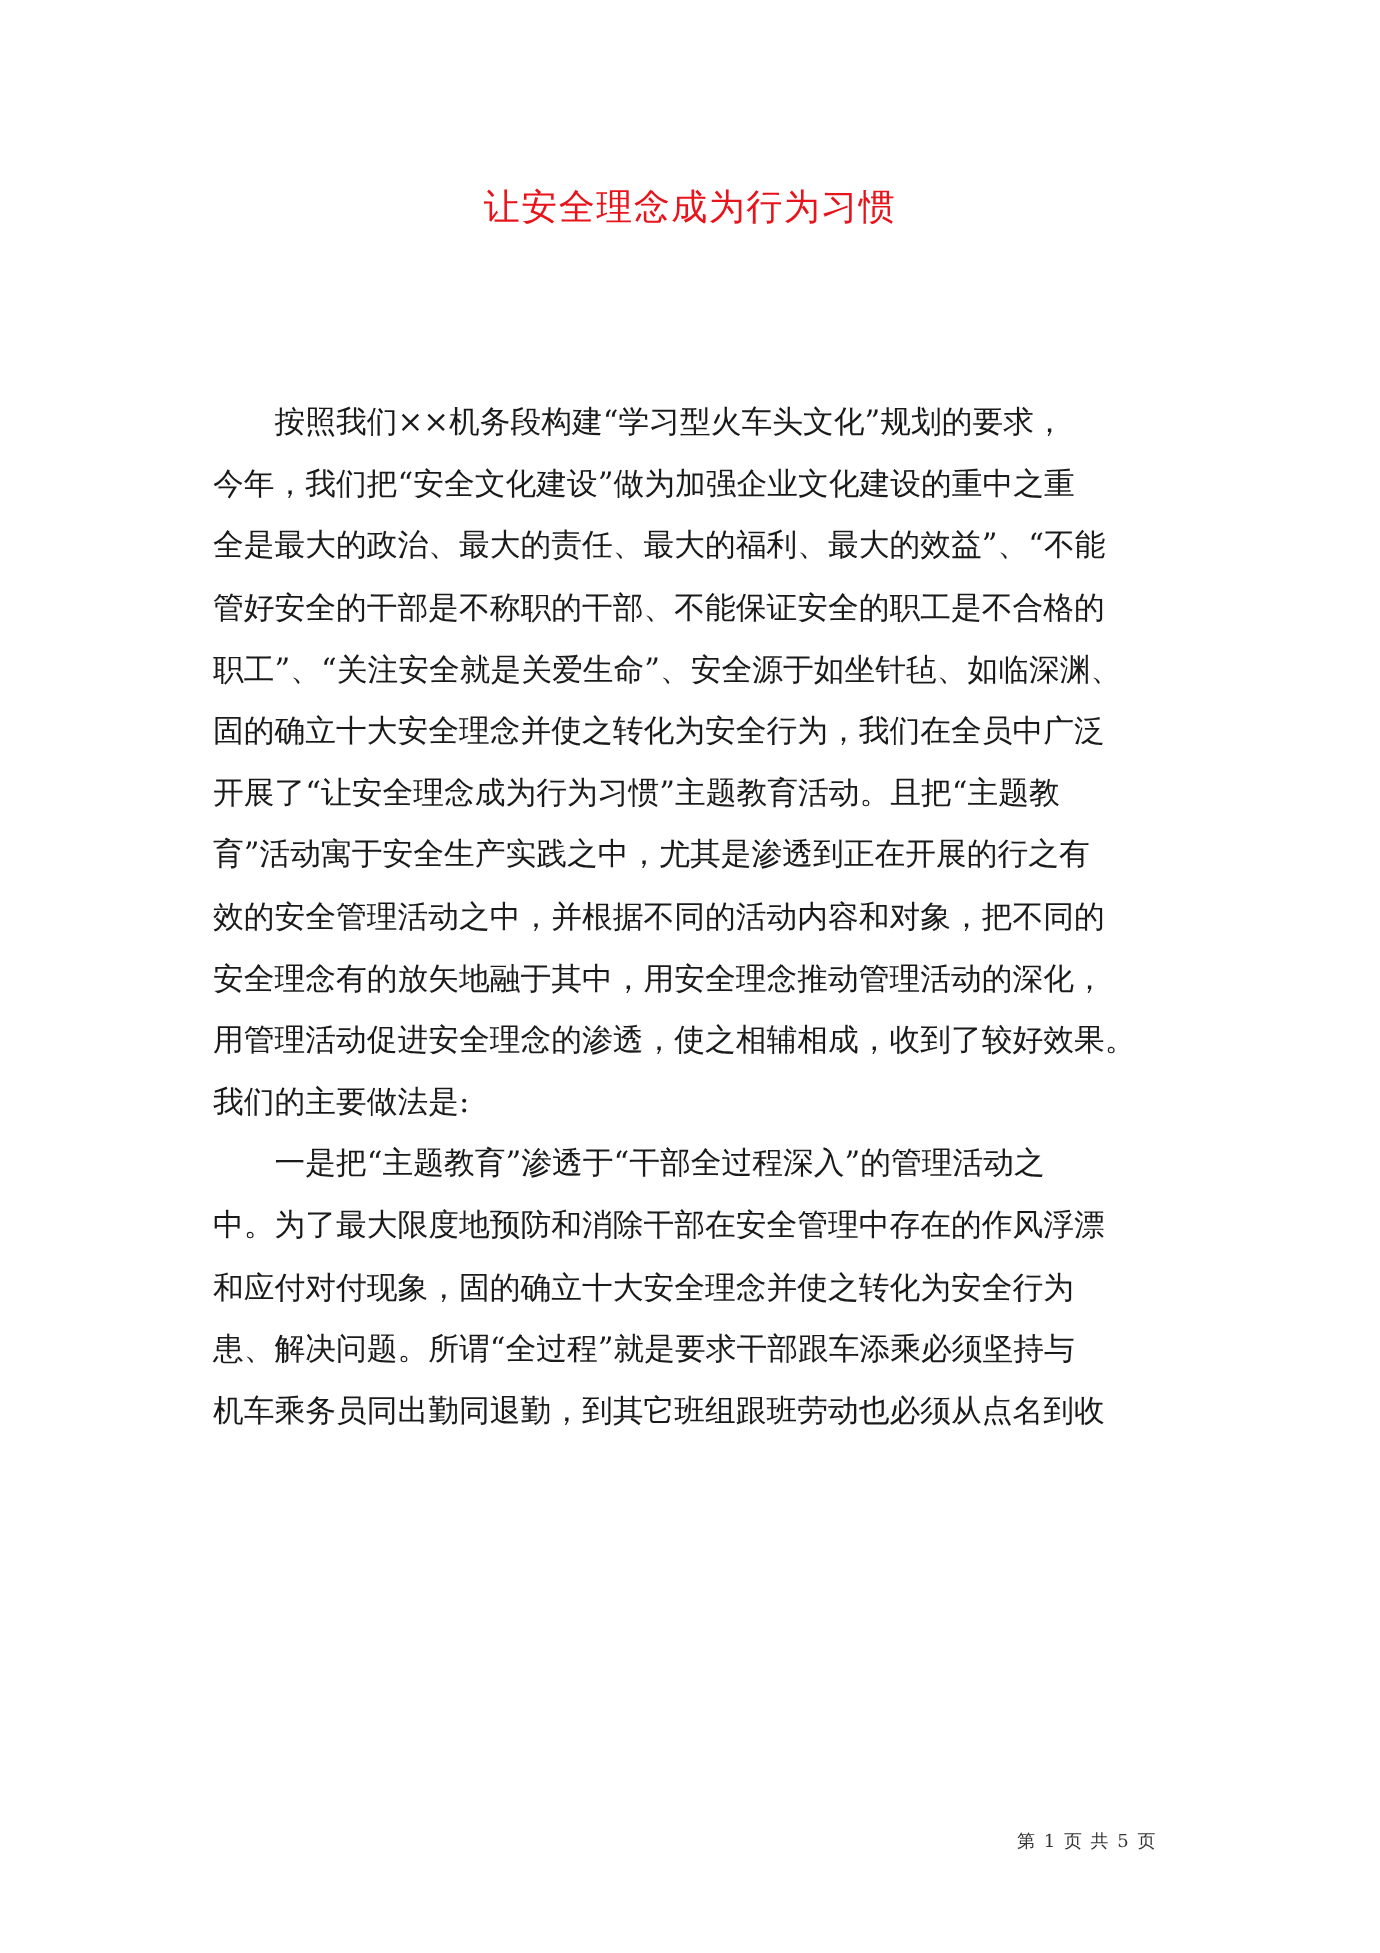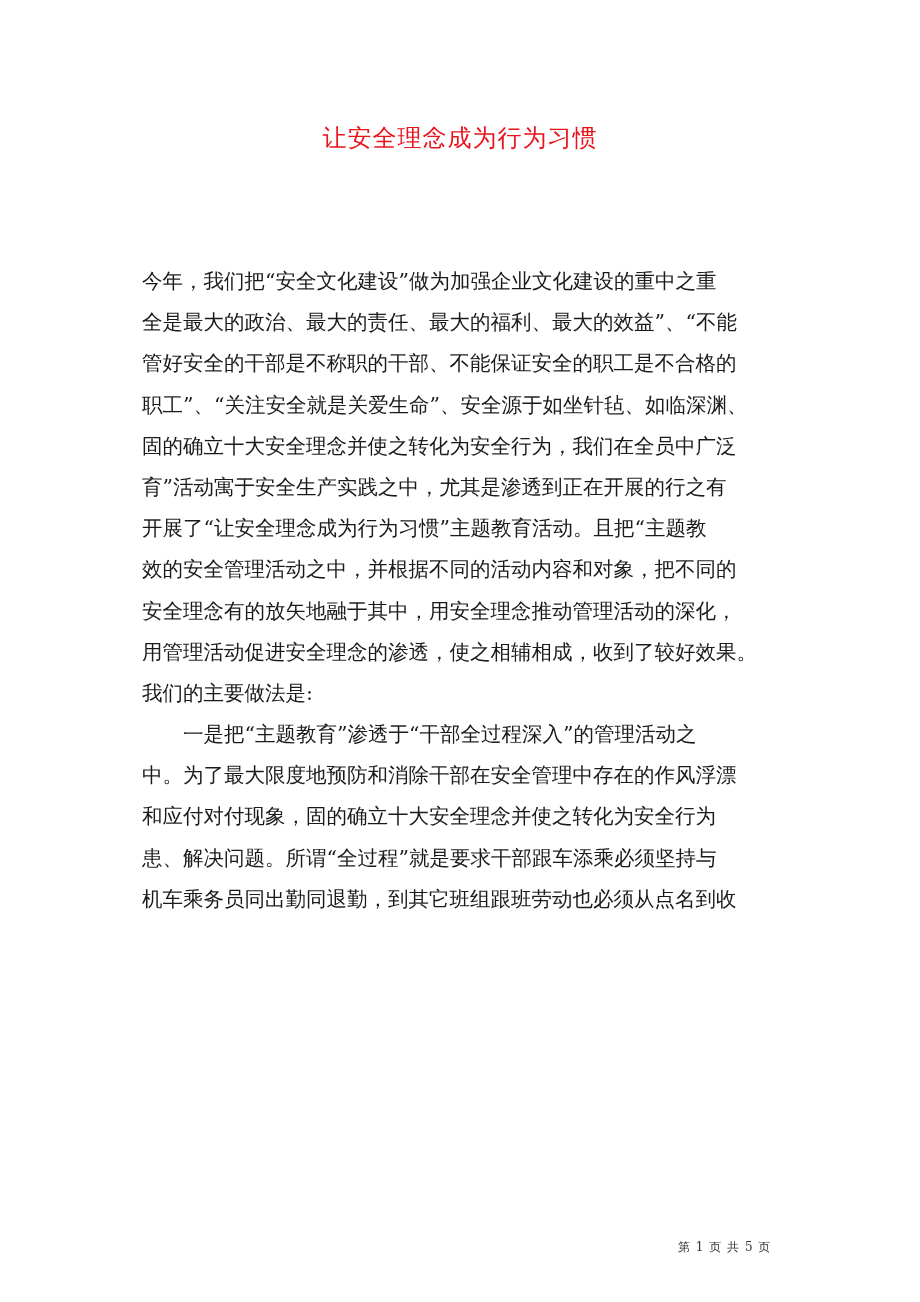"按照我们××机务段构建“学习型火车头文化”规划的要求，" div.line { html: none -> <div>按照我们××机务段构建“学习型火车头文化”规划的要求，</div> }
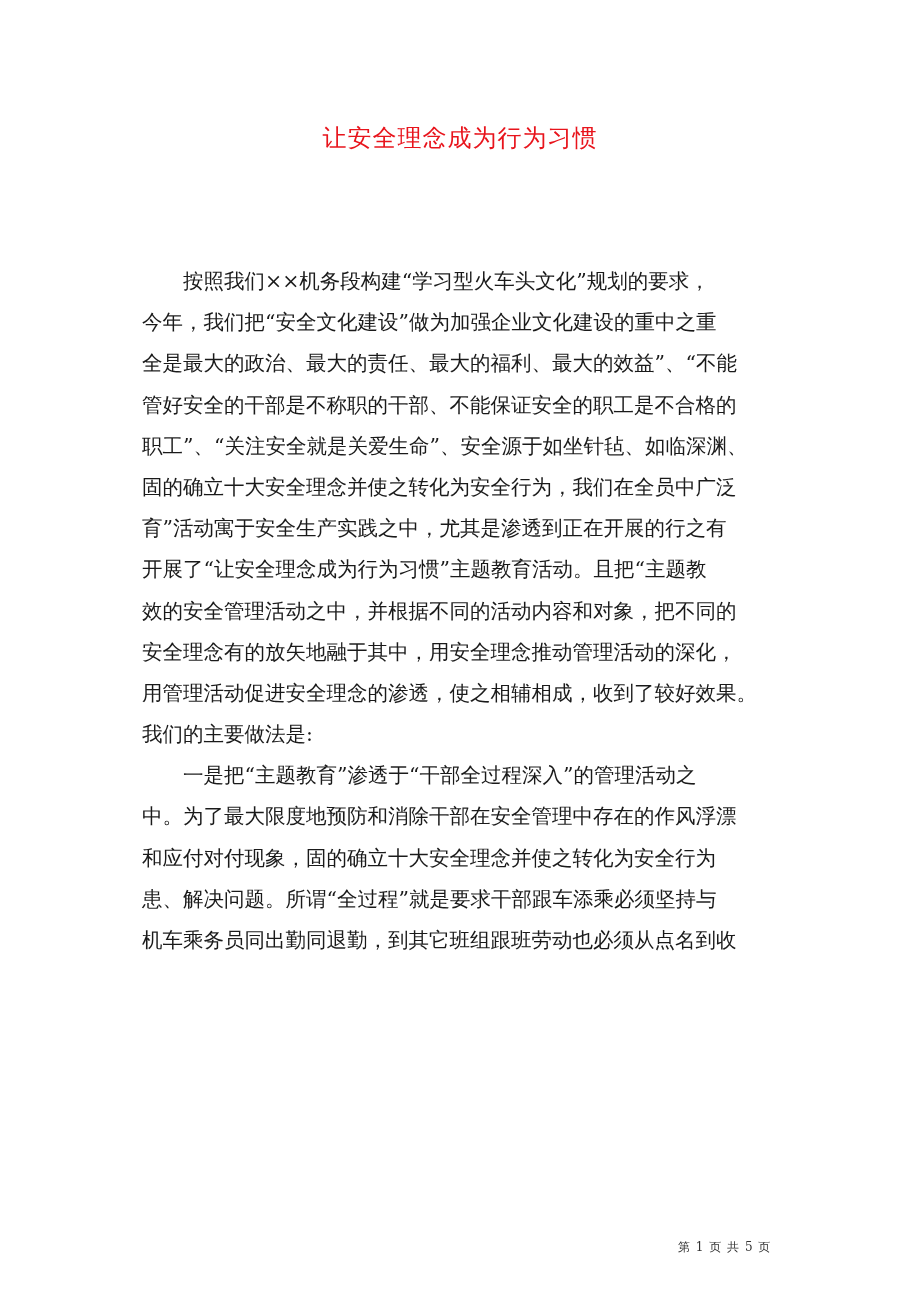"育”活动寓于安全生产实践之中，尤其是渗透到正在开展的行之有" div.line { order: before "开展了“让安全理念成为行为习惯”主题教育活动。且把“主题教" -> after "开展了“让安全理念成为行为习惯”主题教育活动。且把“主题教" }
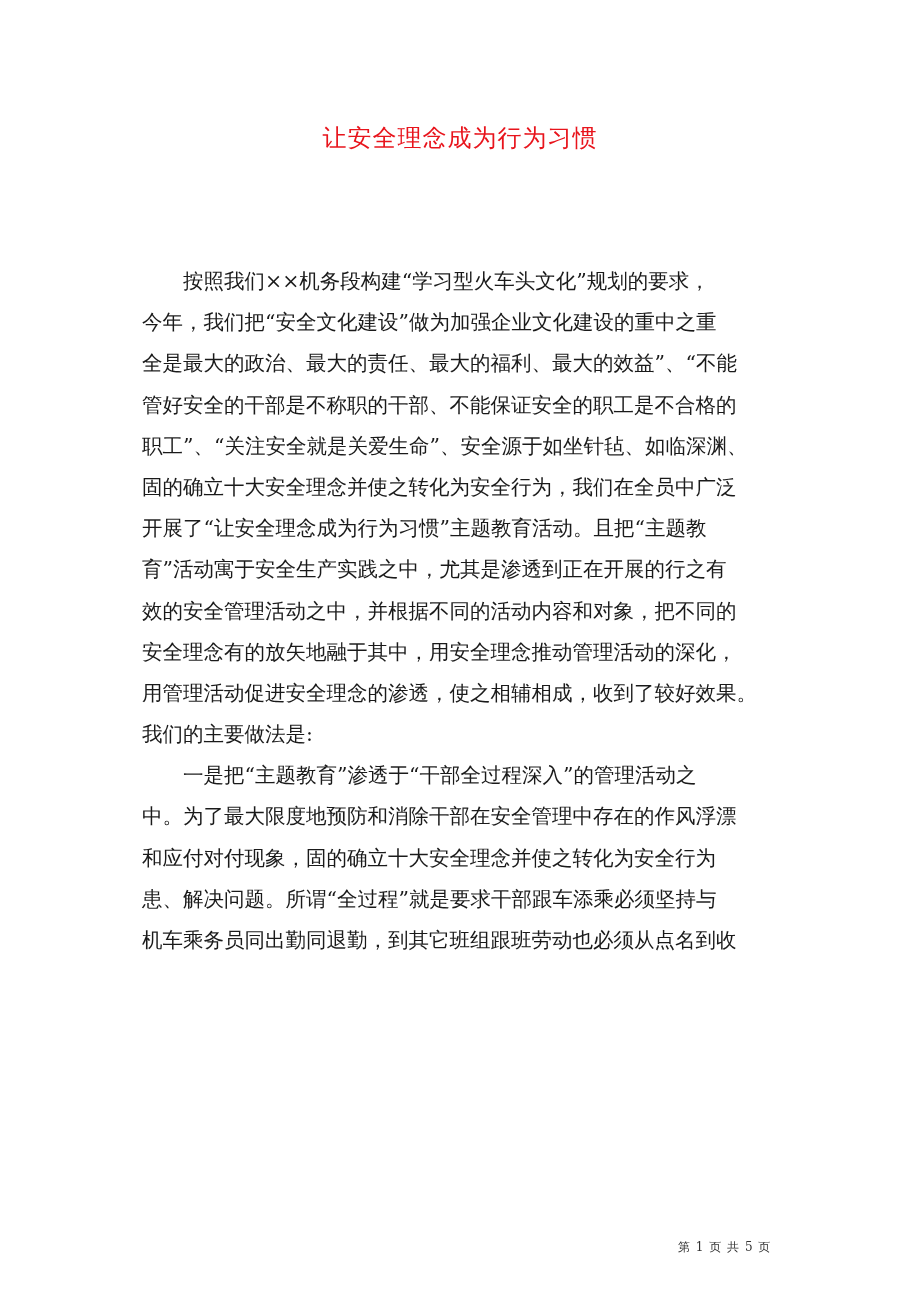"第 1 页 共 5" .footer { margin-top: 20px -> none }
